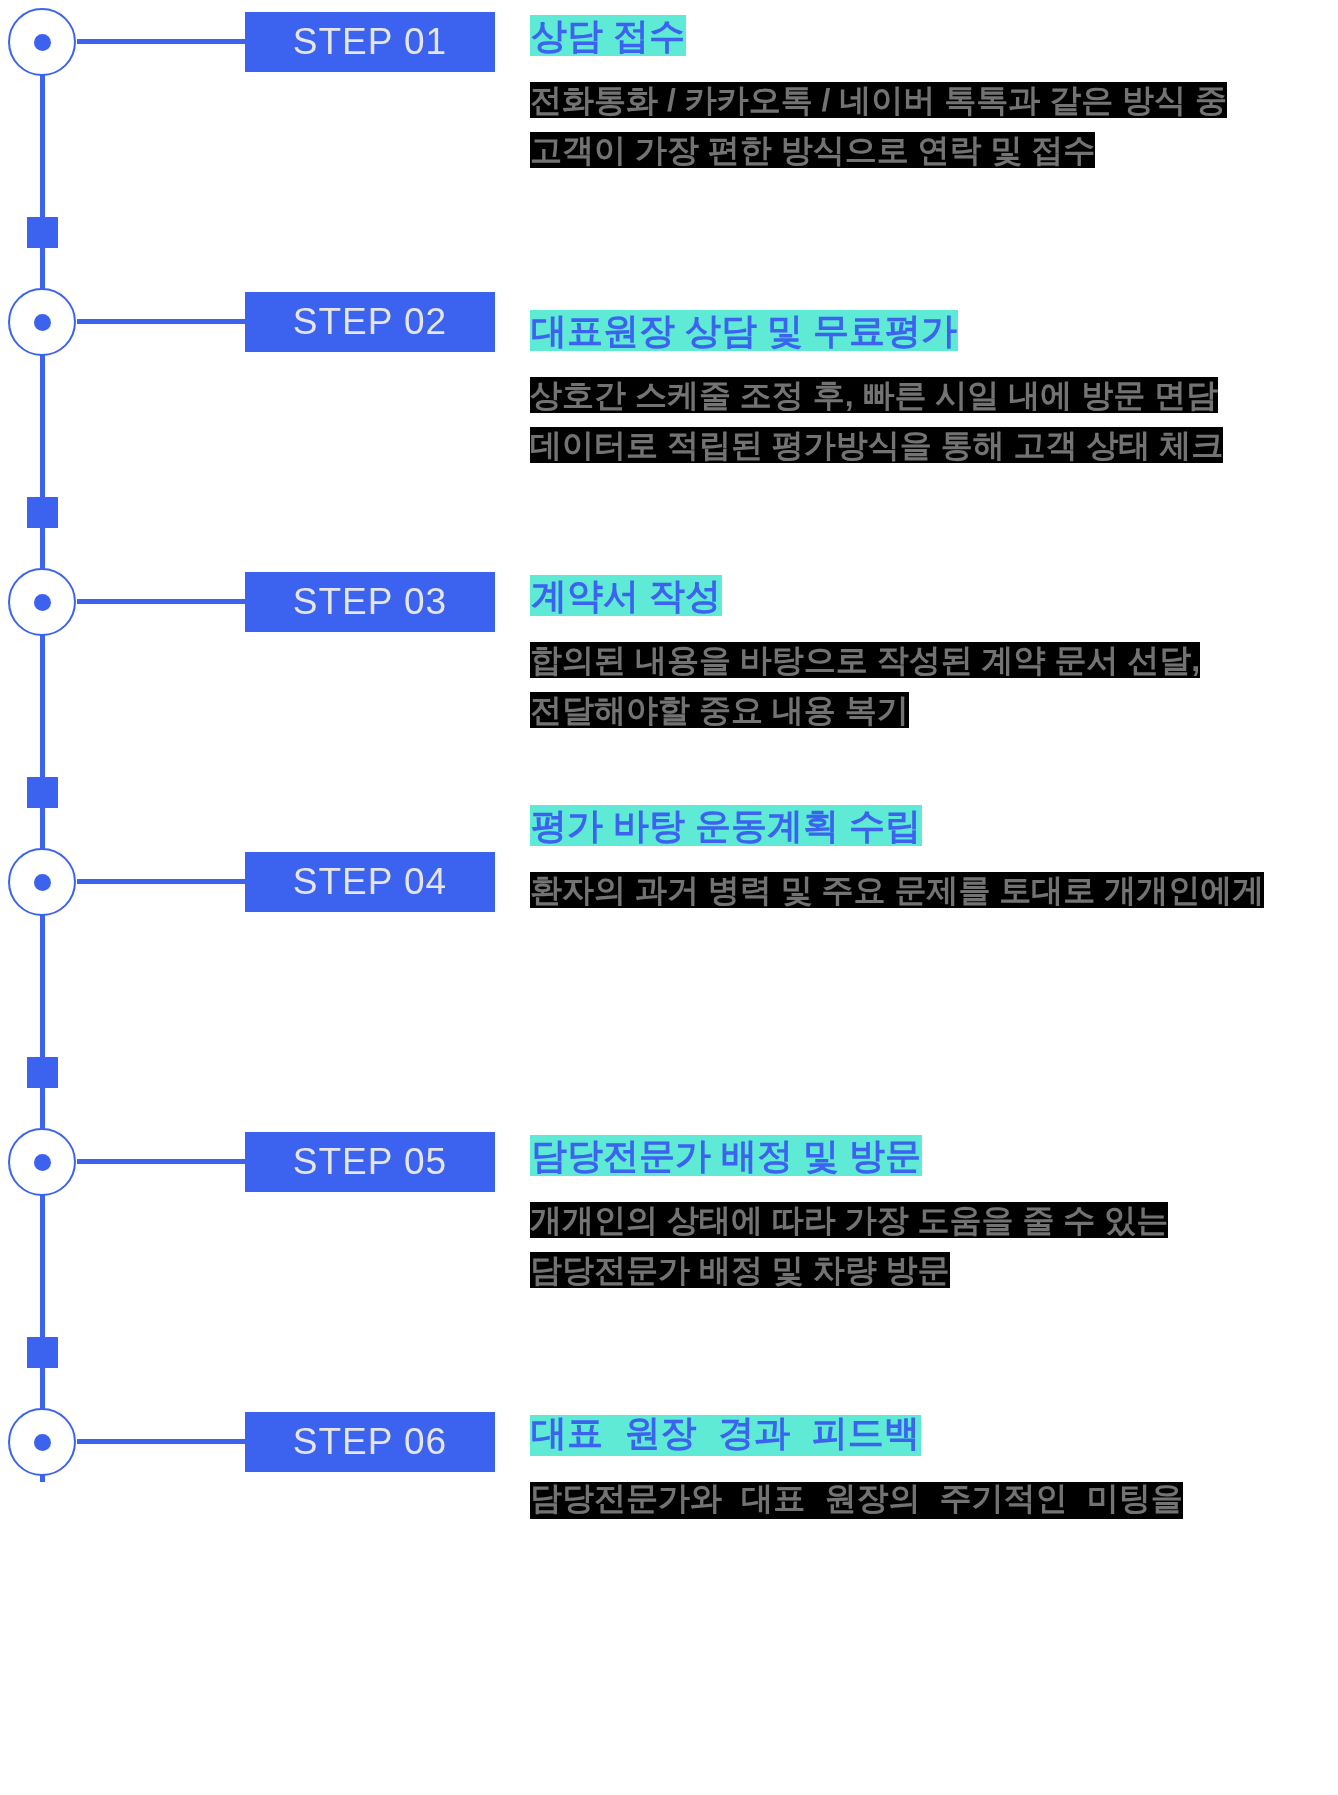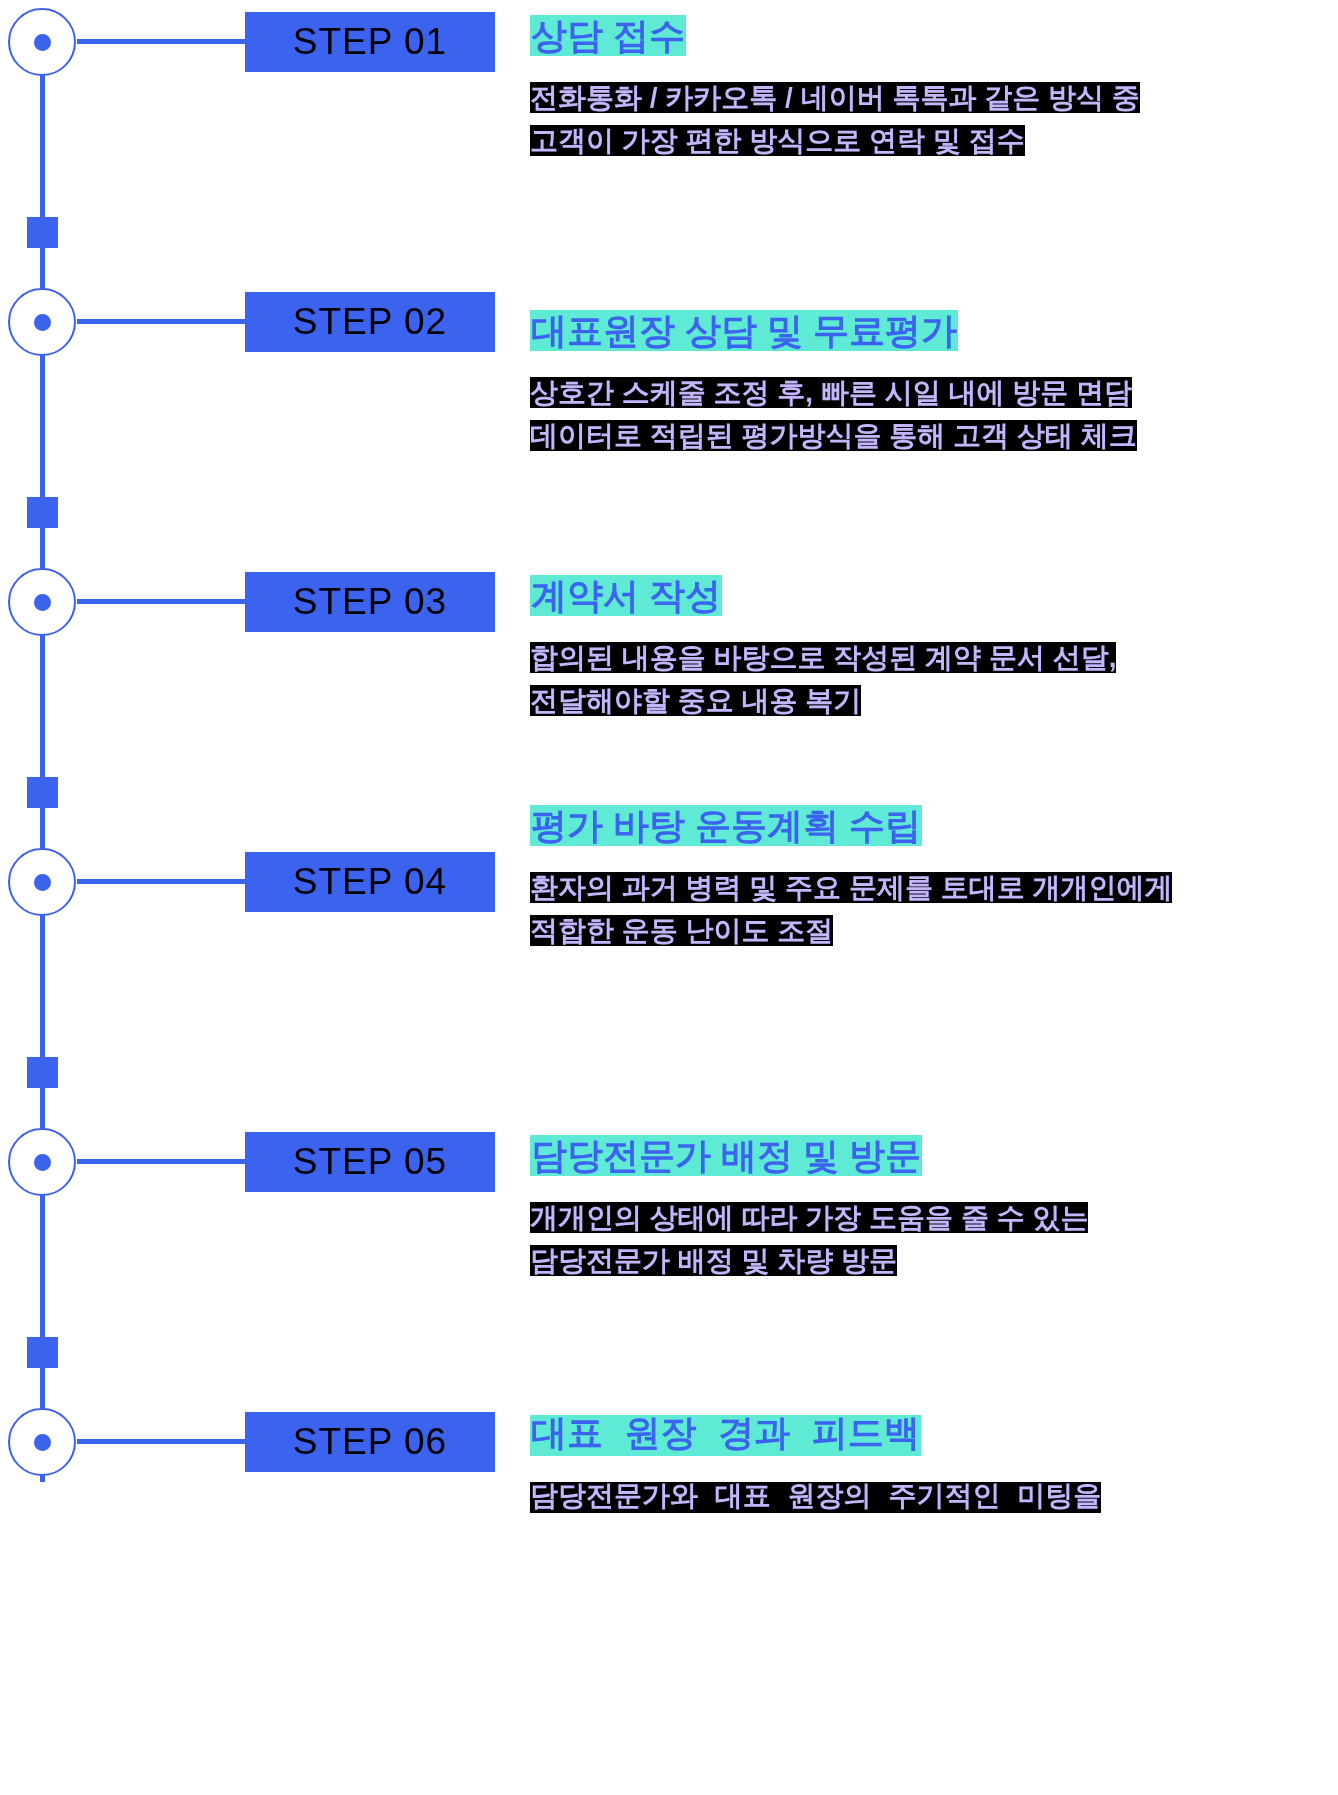"STEP 01" .badge { color: #000000 -> #e5e5e5 }
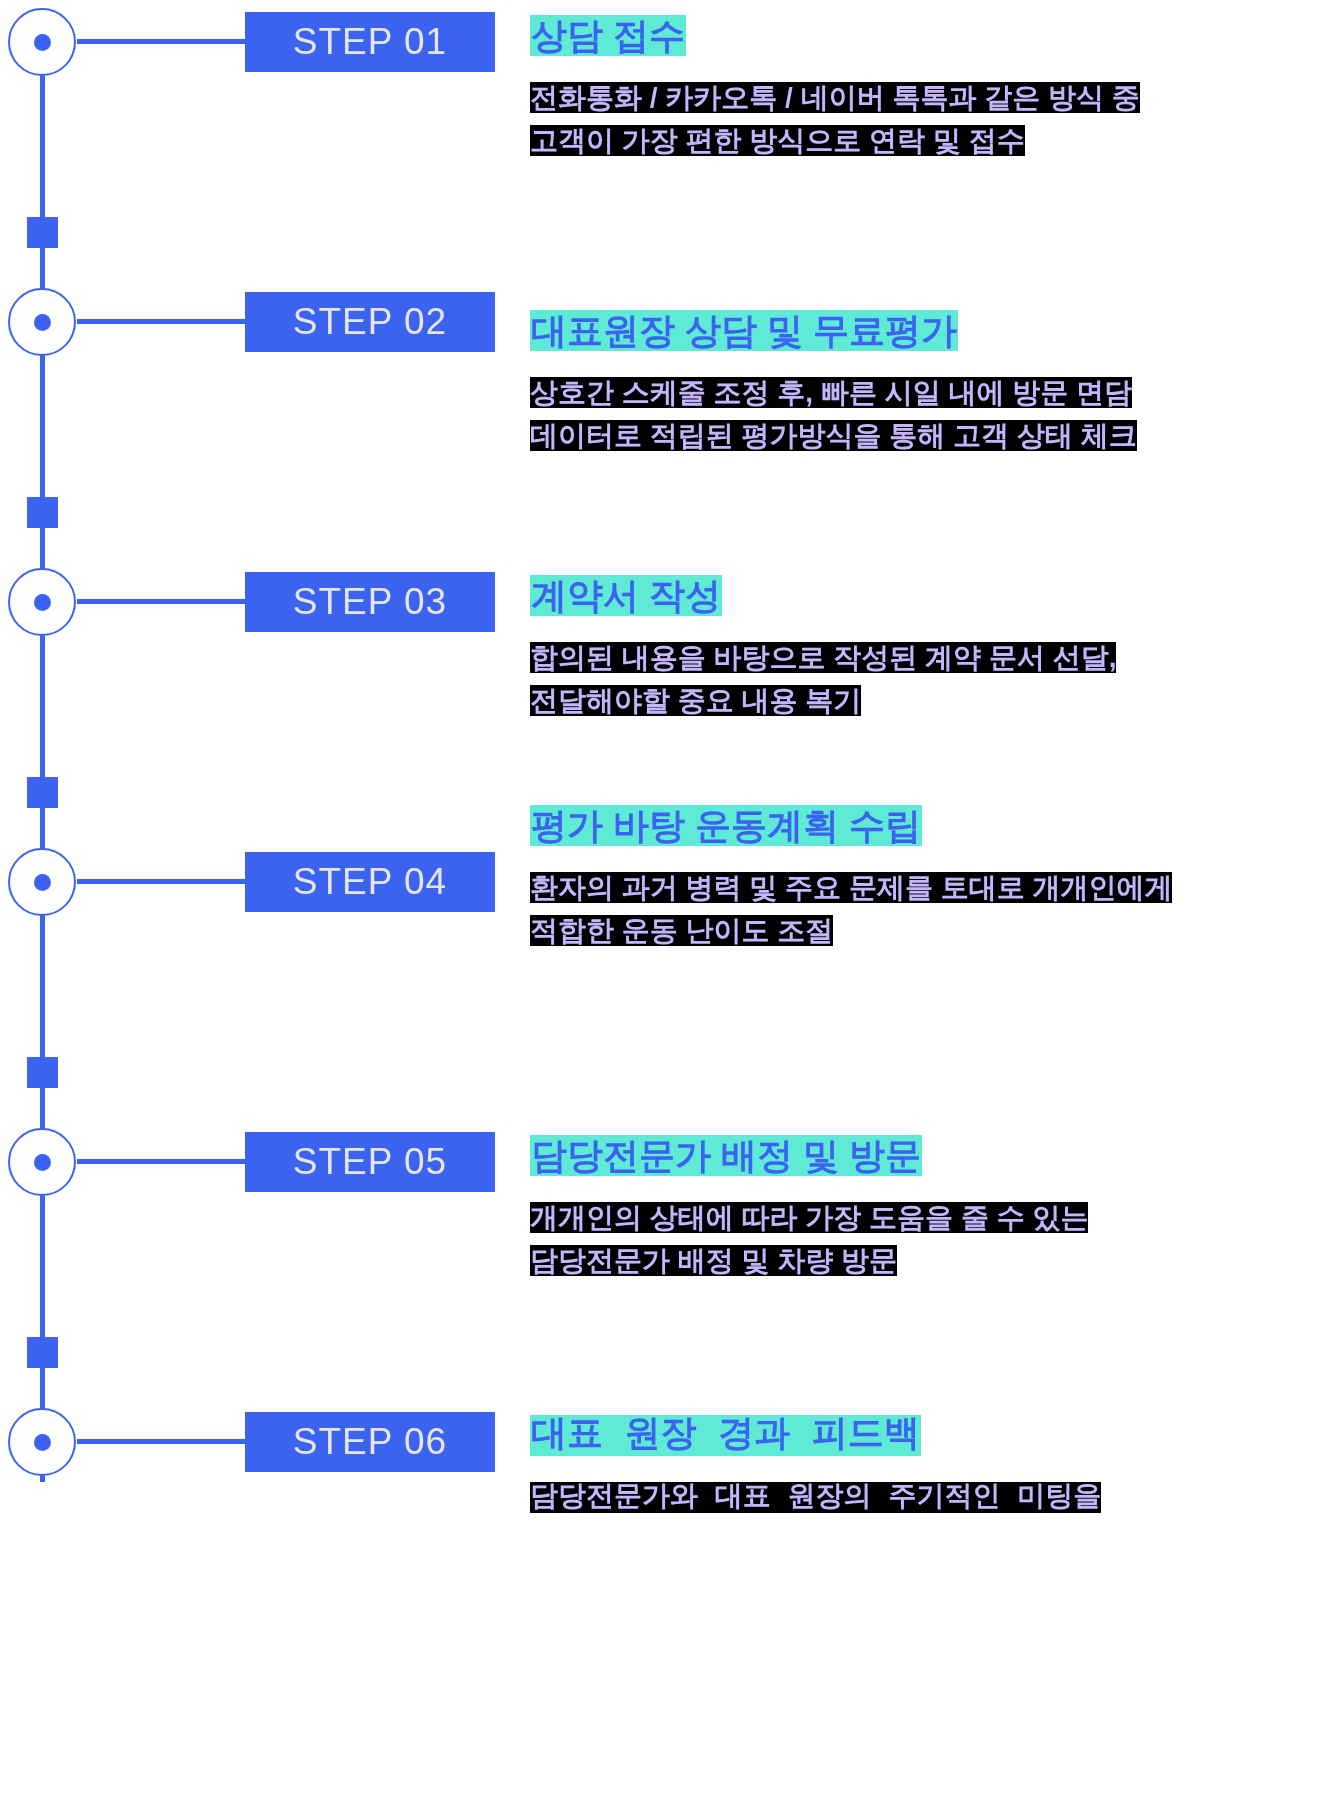"전화통화 / 카카오톡 / 네이버" .step-body { color: #c4b5fd -> #737373; font-size: 28px -> 32px }
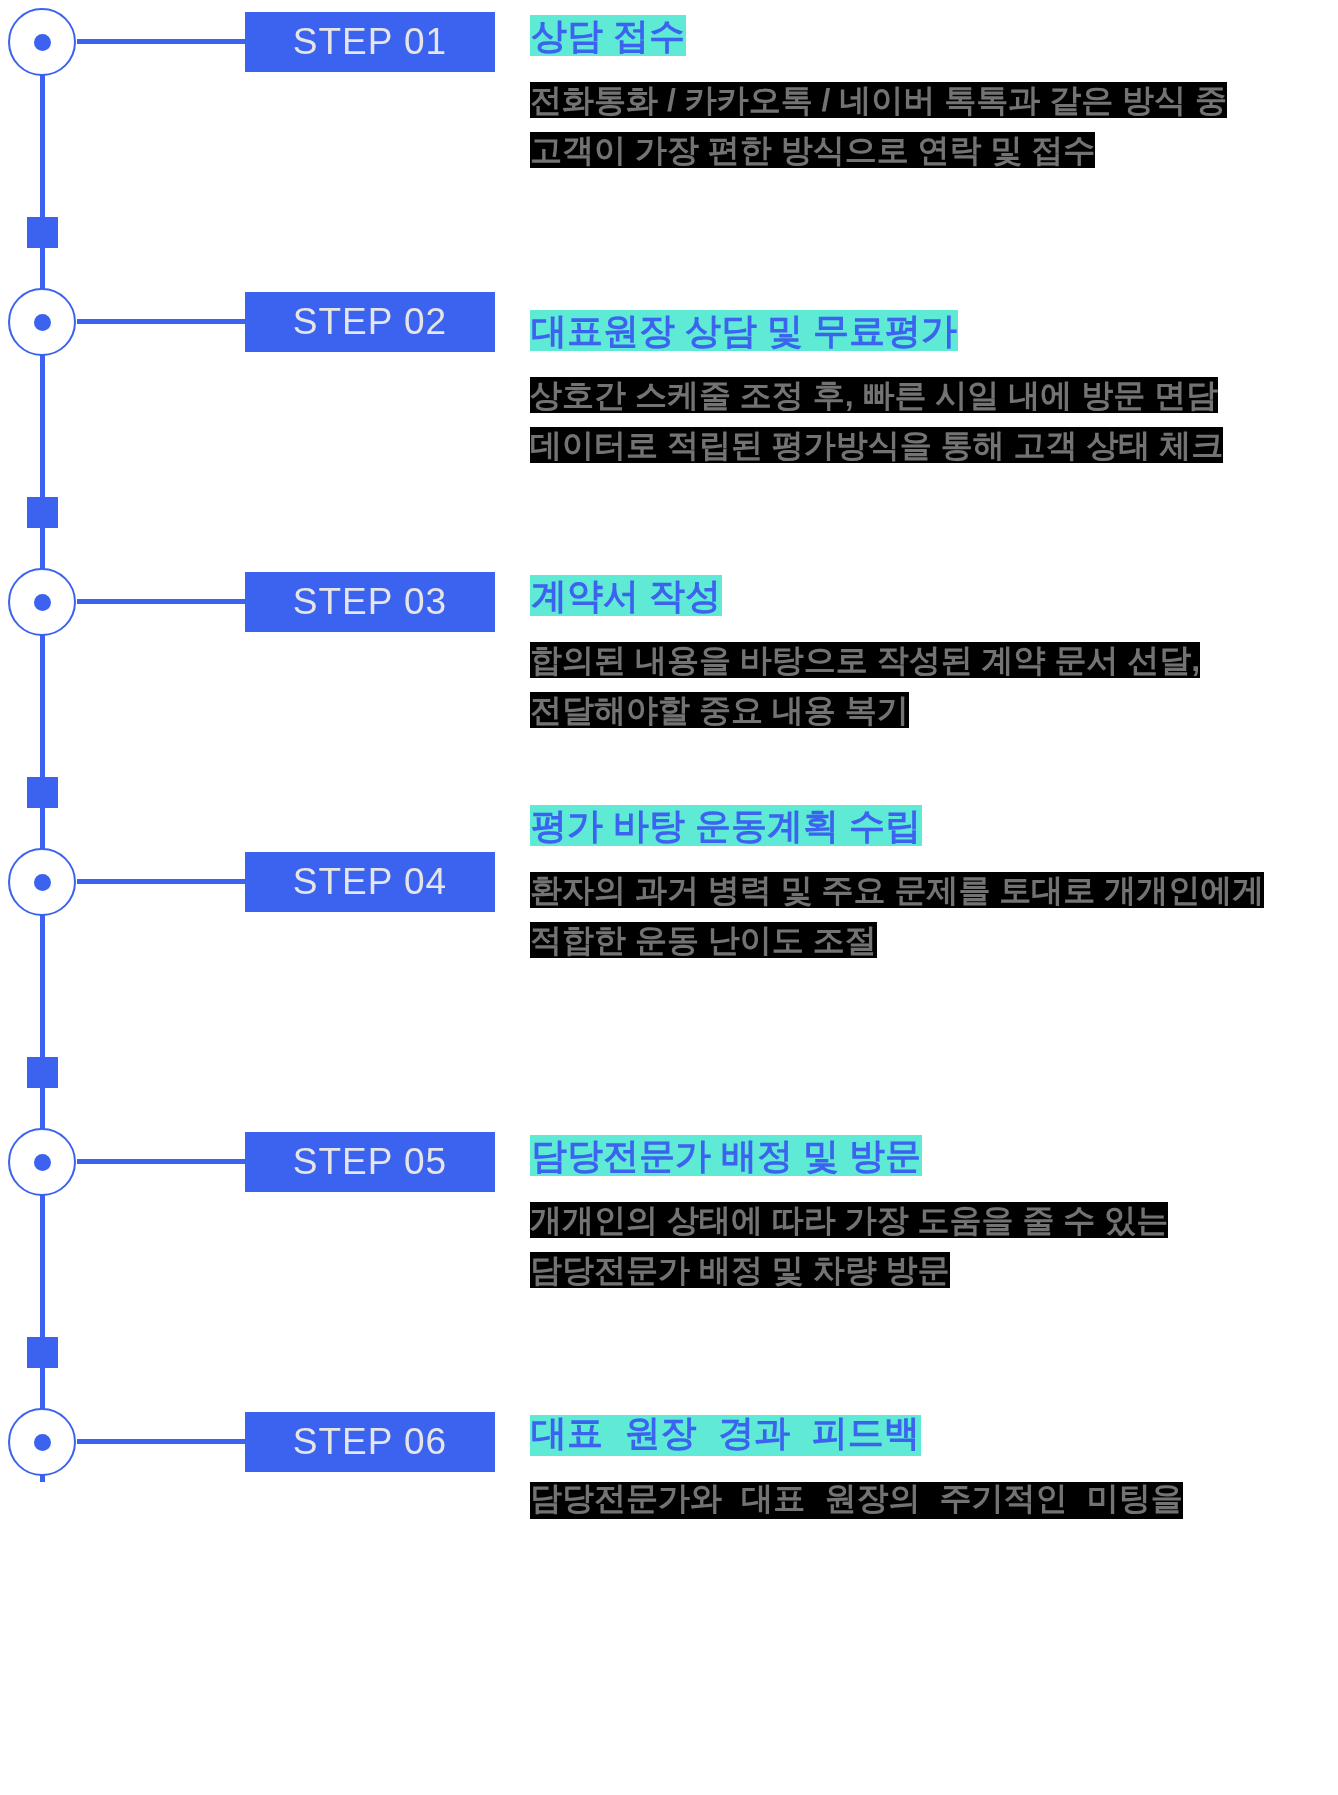"적합한 운동 난이도 조절" span.line { html: <span><span>적합한 운동 난이도 조절</span></span> -> none }
